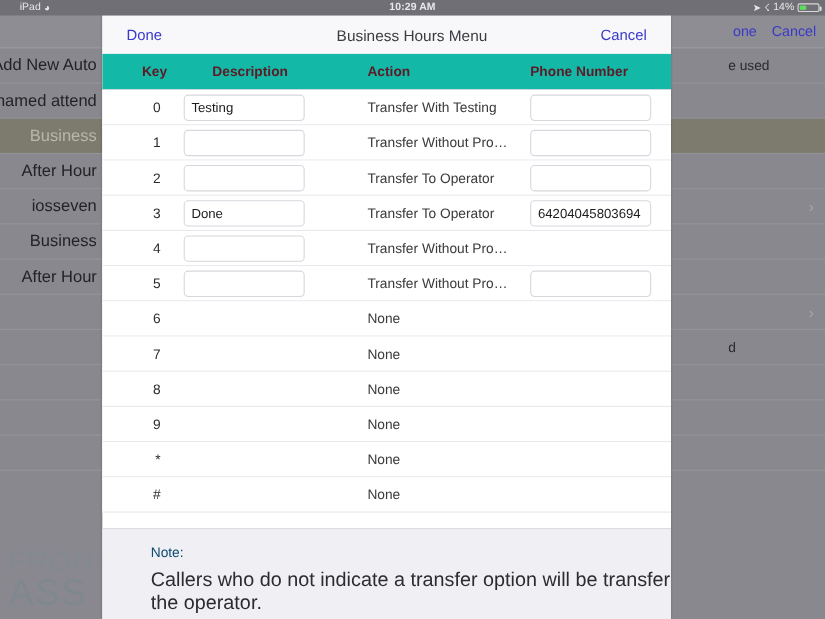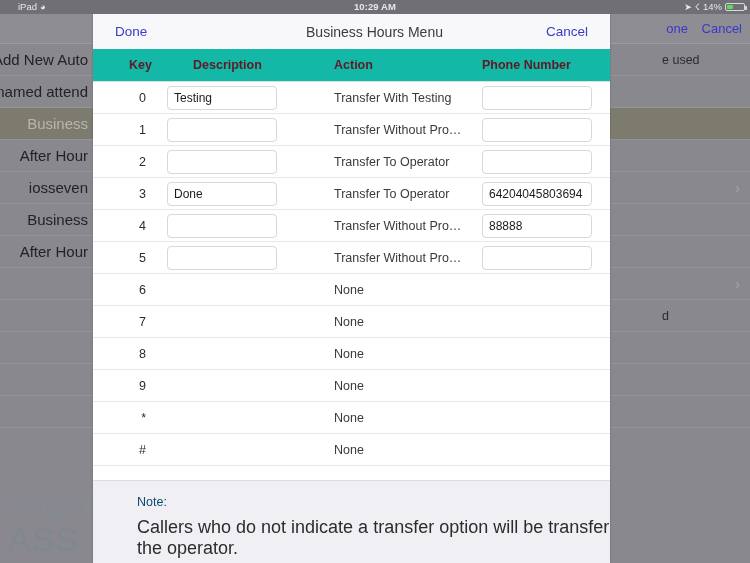"88888" div.fld { html: <div>88888</div> -> none }
